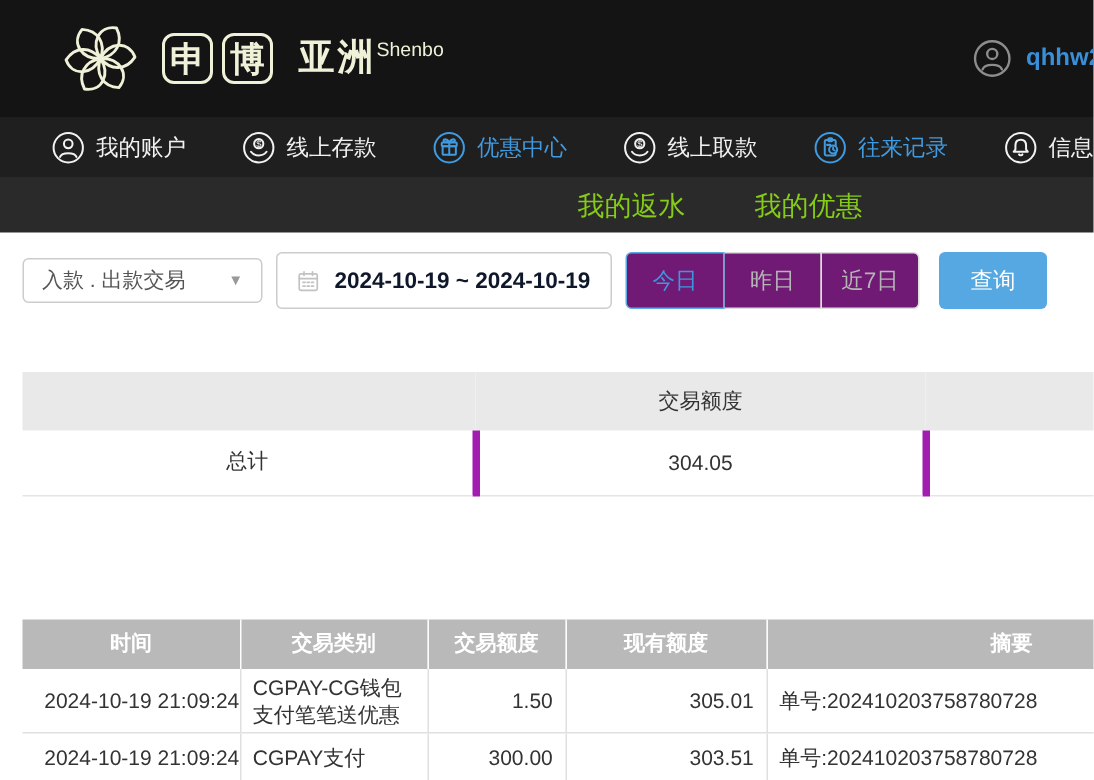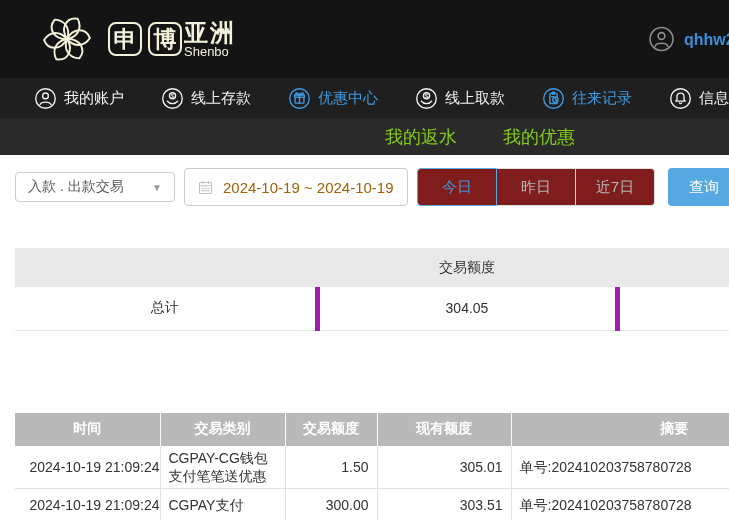"亚洲" .logo-region { flex-direction: column -> row; margin-left: 2px -> 17px }
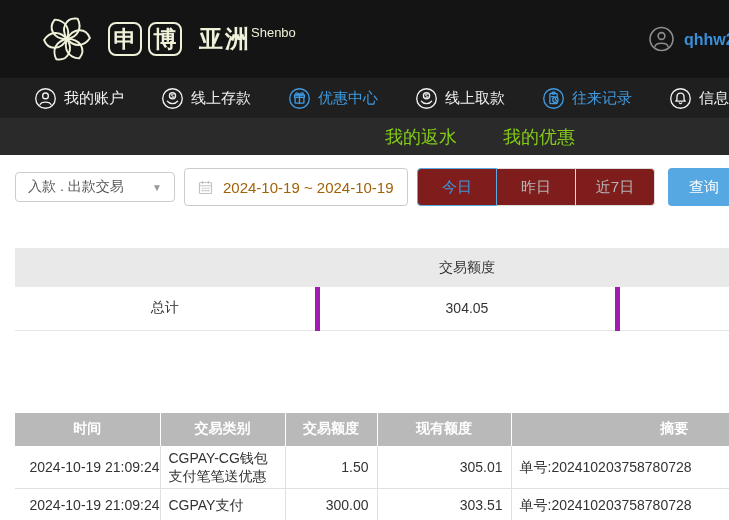"2024-10-19 ~ 2024-10-19" .date-box { color: #a16207 -> #0f172a; font-weight: none -> bold }
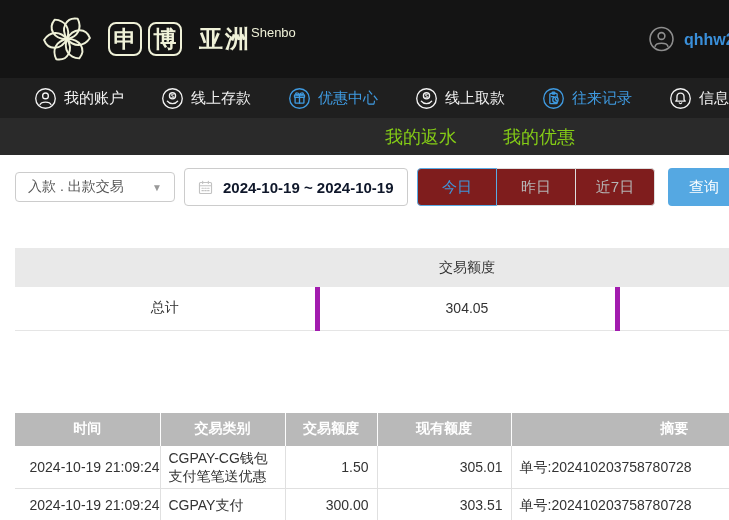"今日" .quick-btn { background: #7f1d1d -> #701a75; width: 80px -> 66px }
